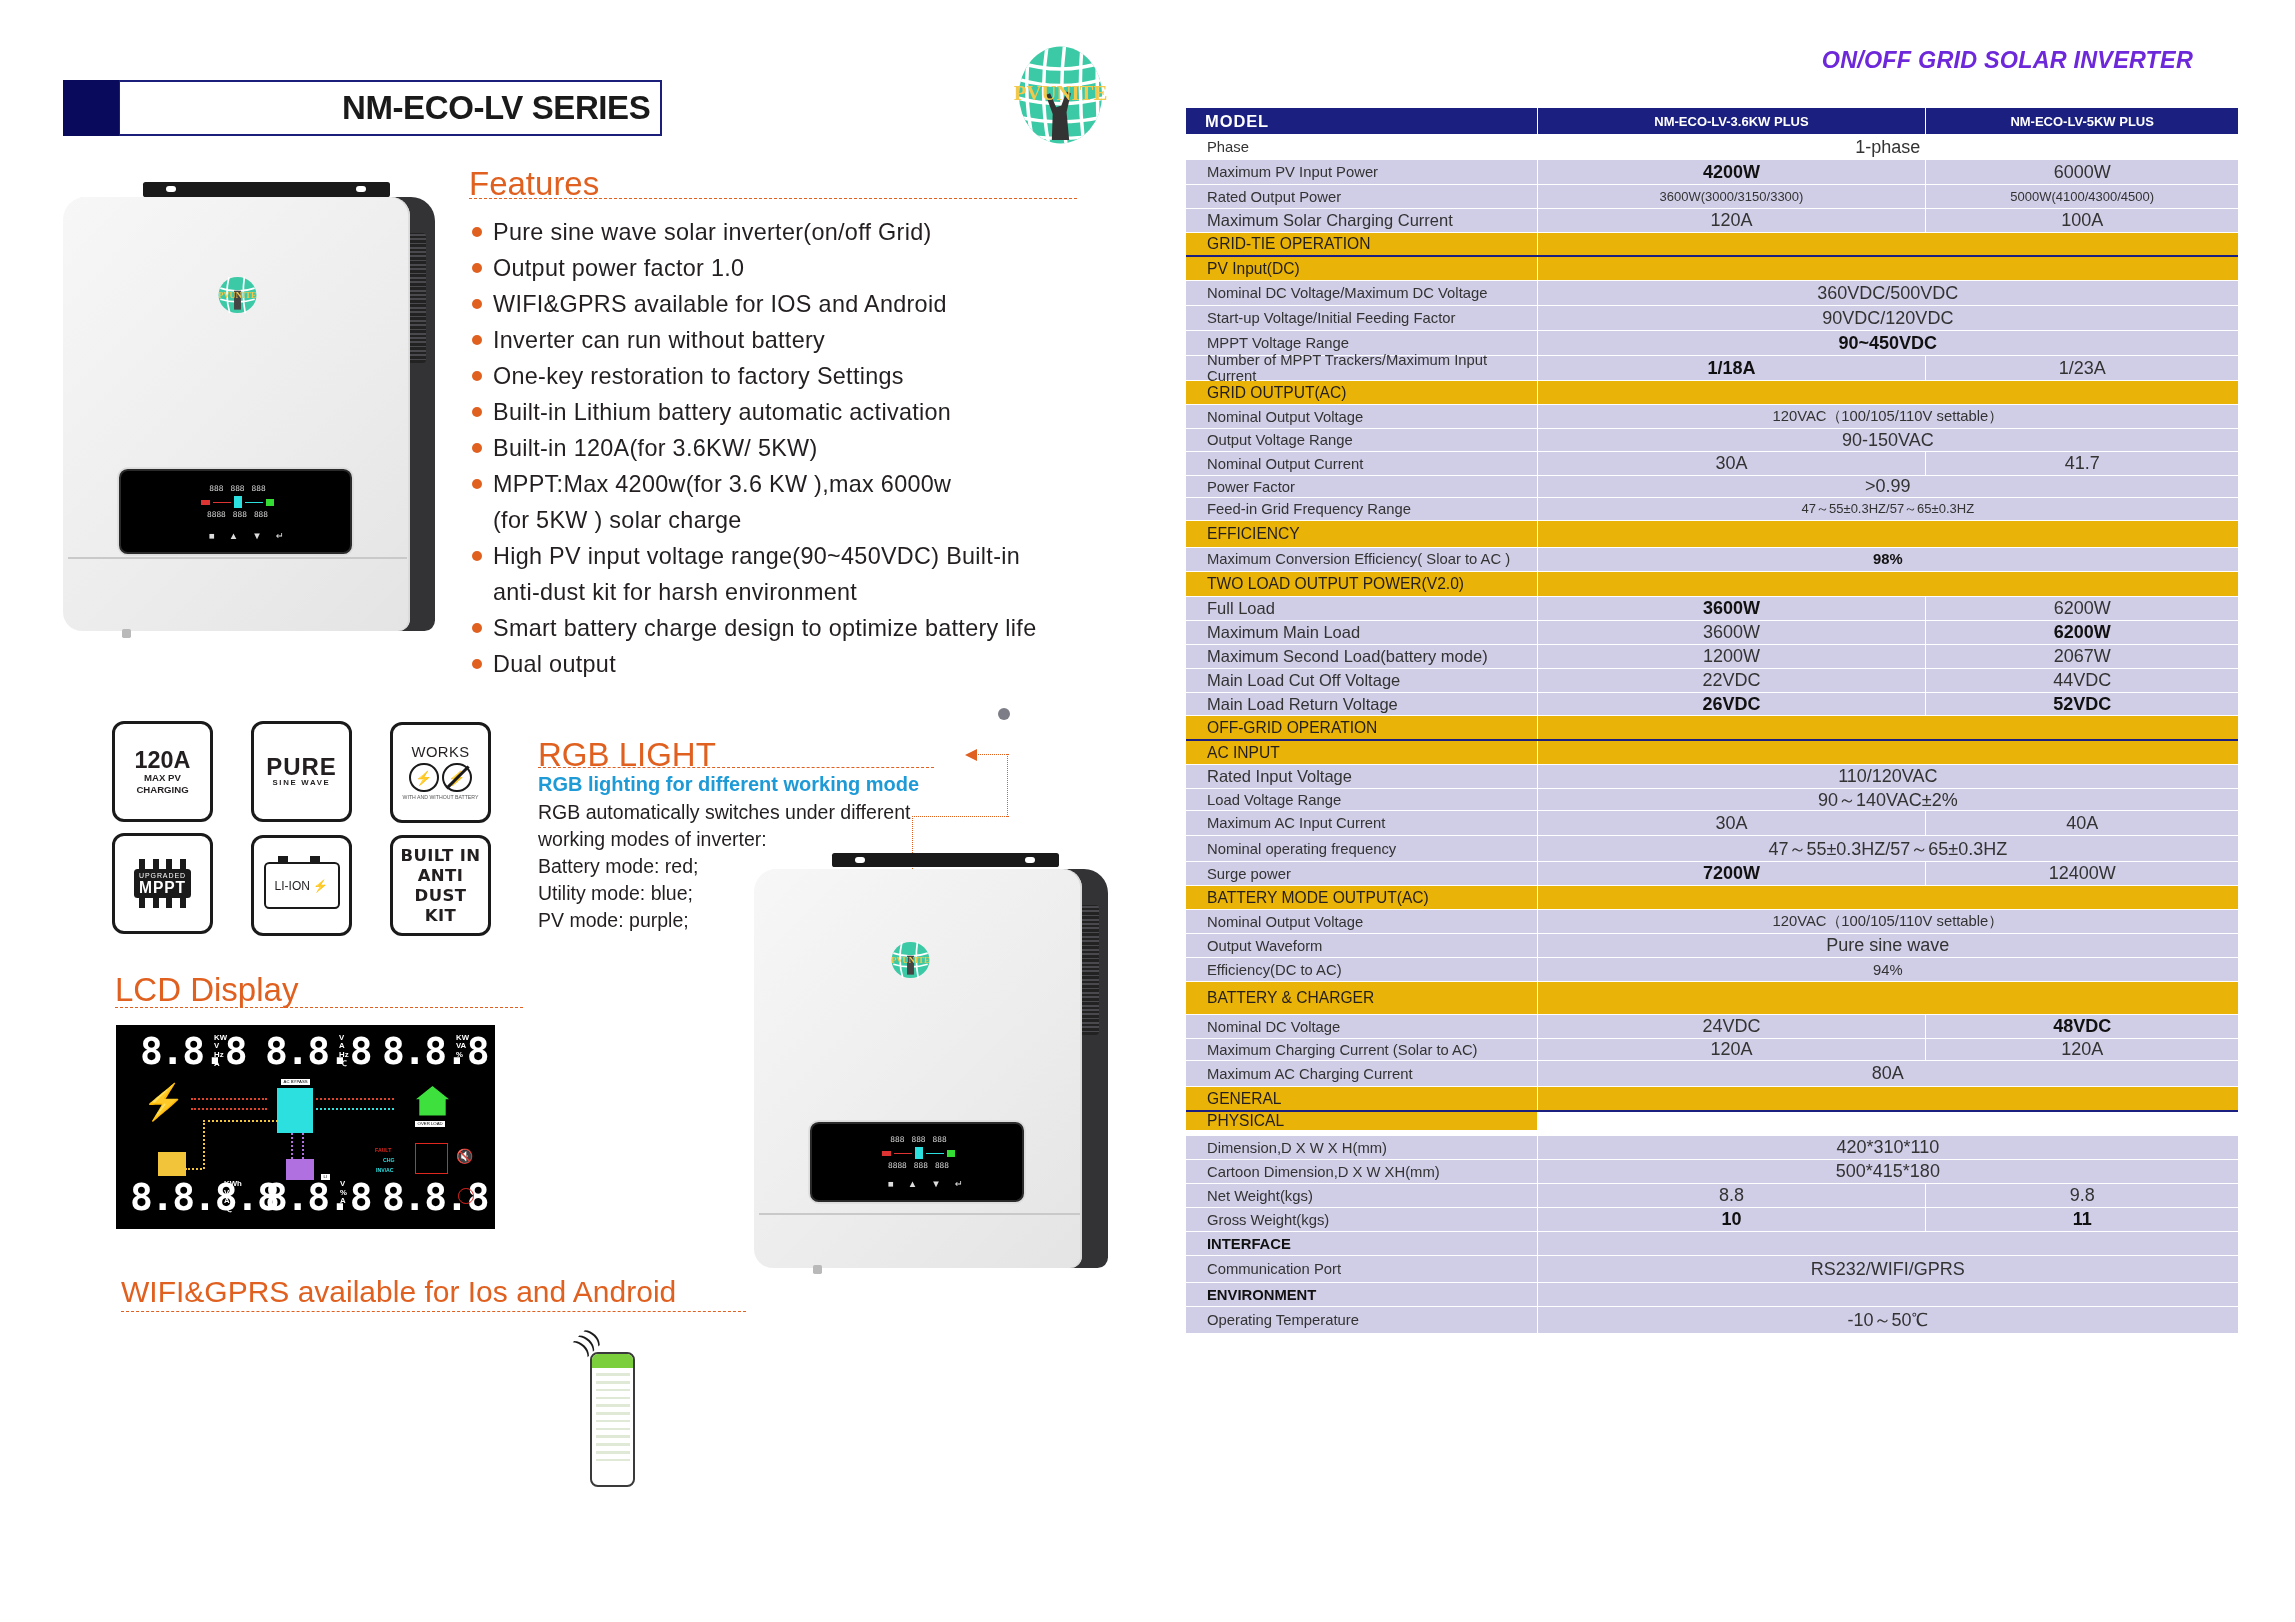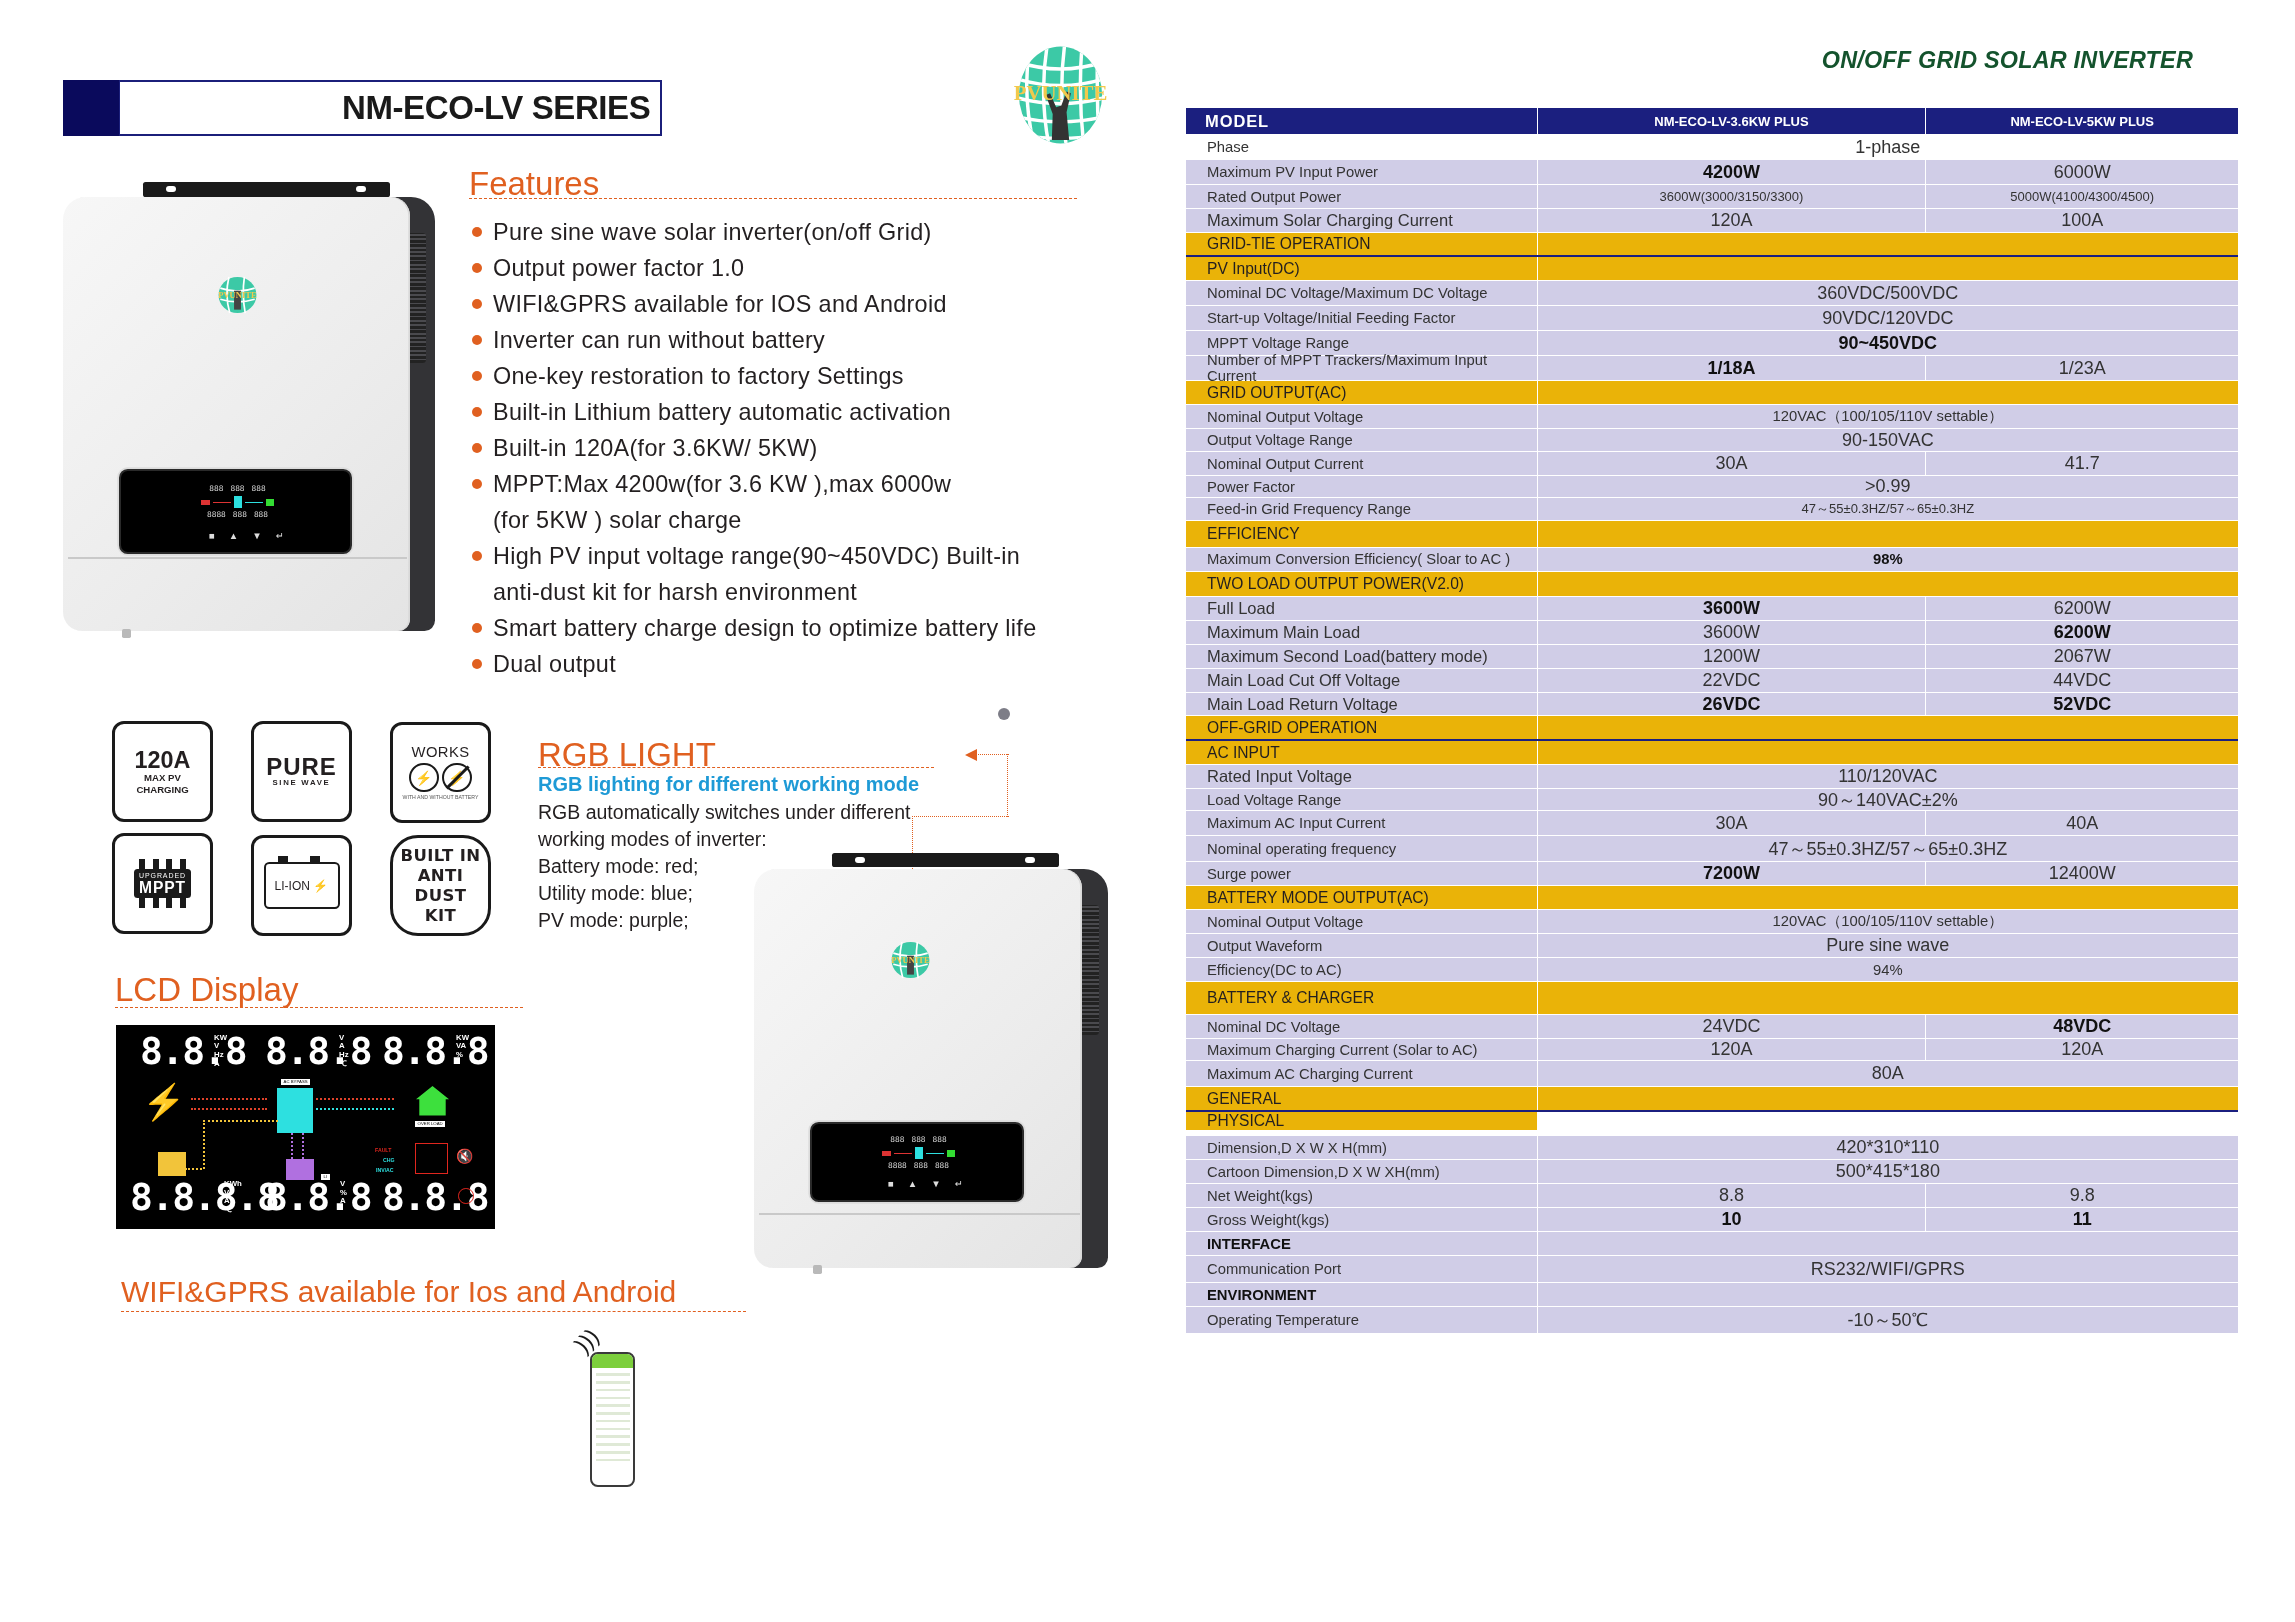"ON/OFF GRID SOLAR INVERTER" .doc-title { color: #14532d -> #6d28d9 }
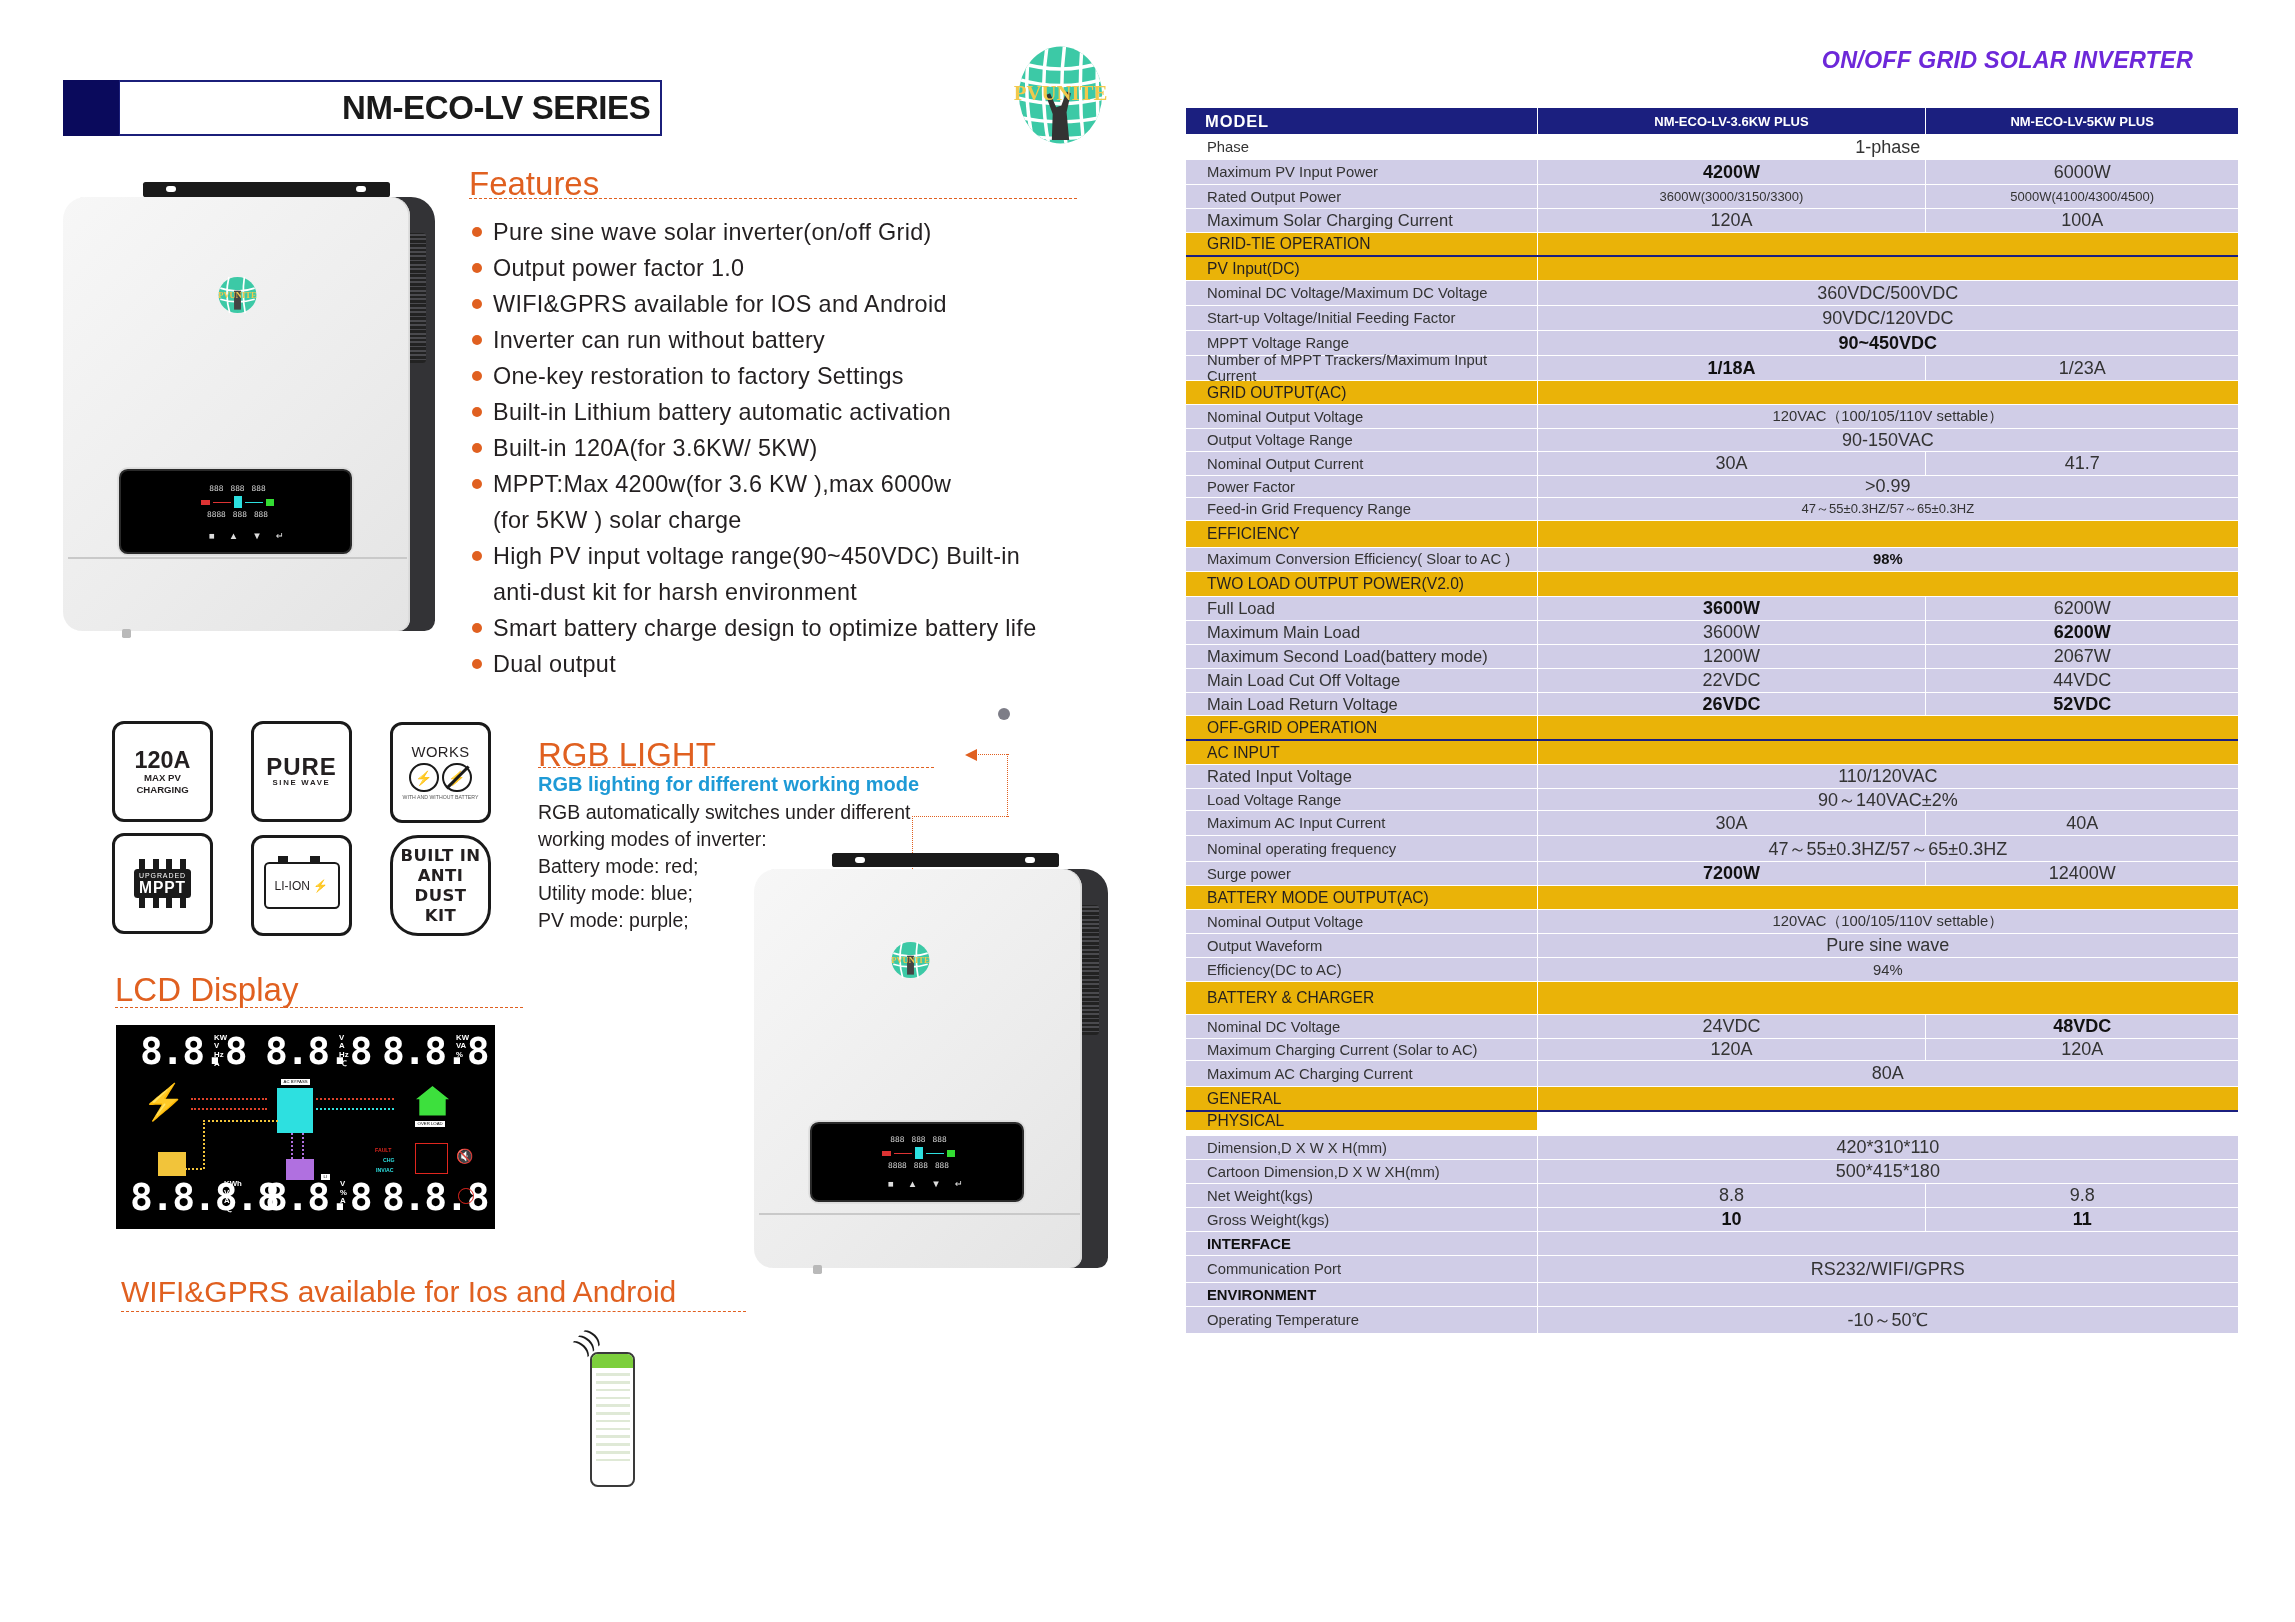"BUILT IN" div.icon-tile { border-radius: 28px -> none }
